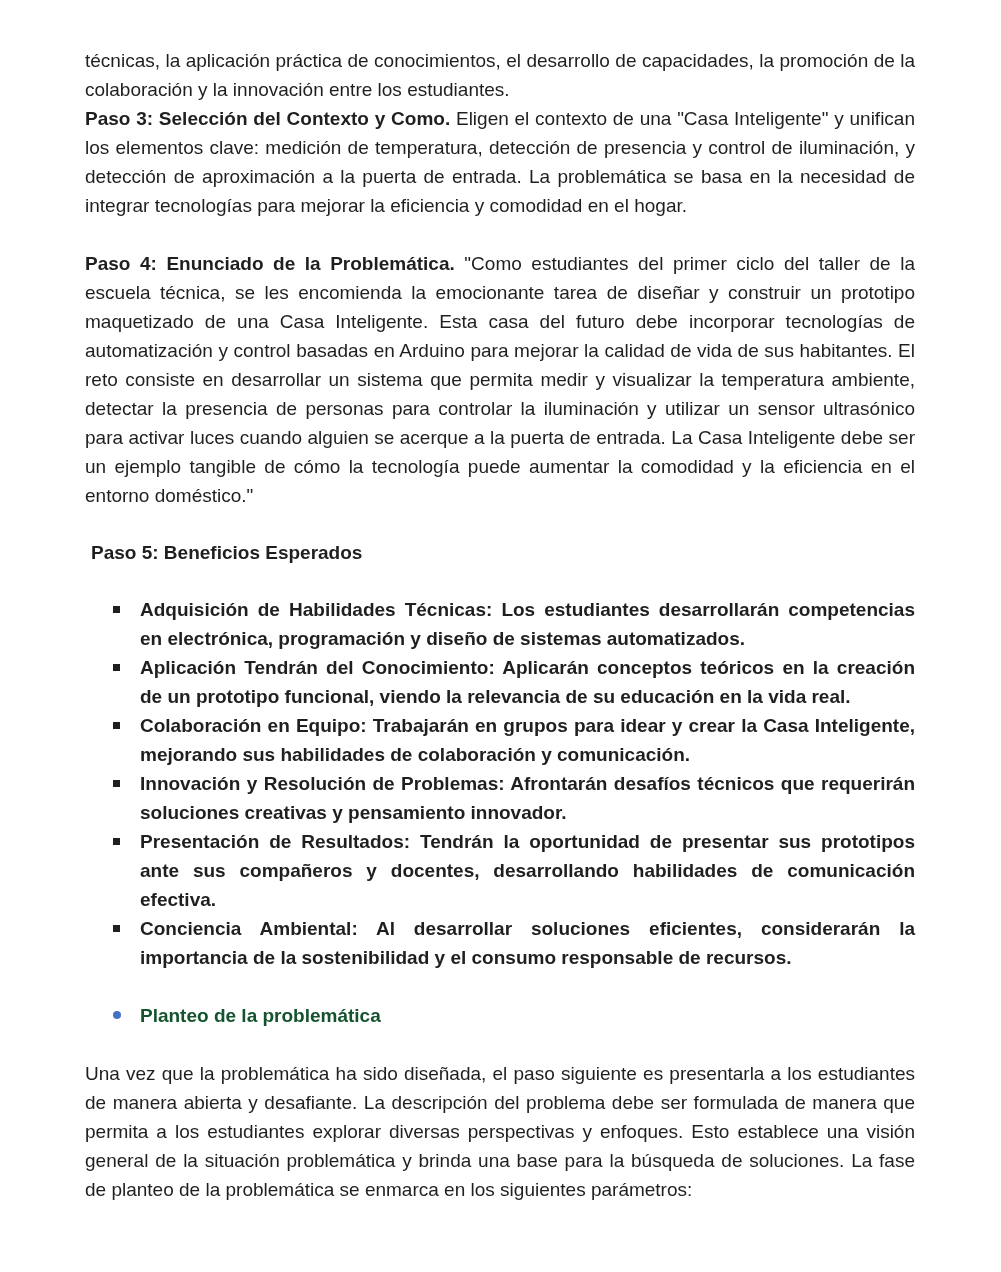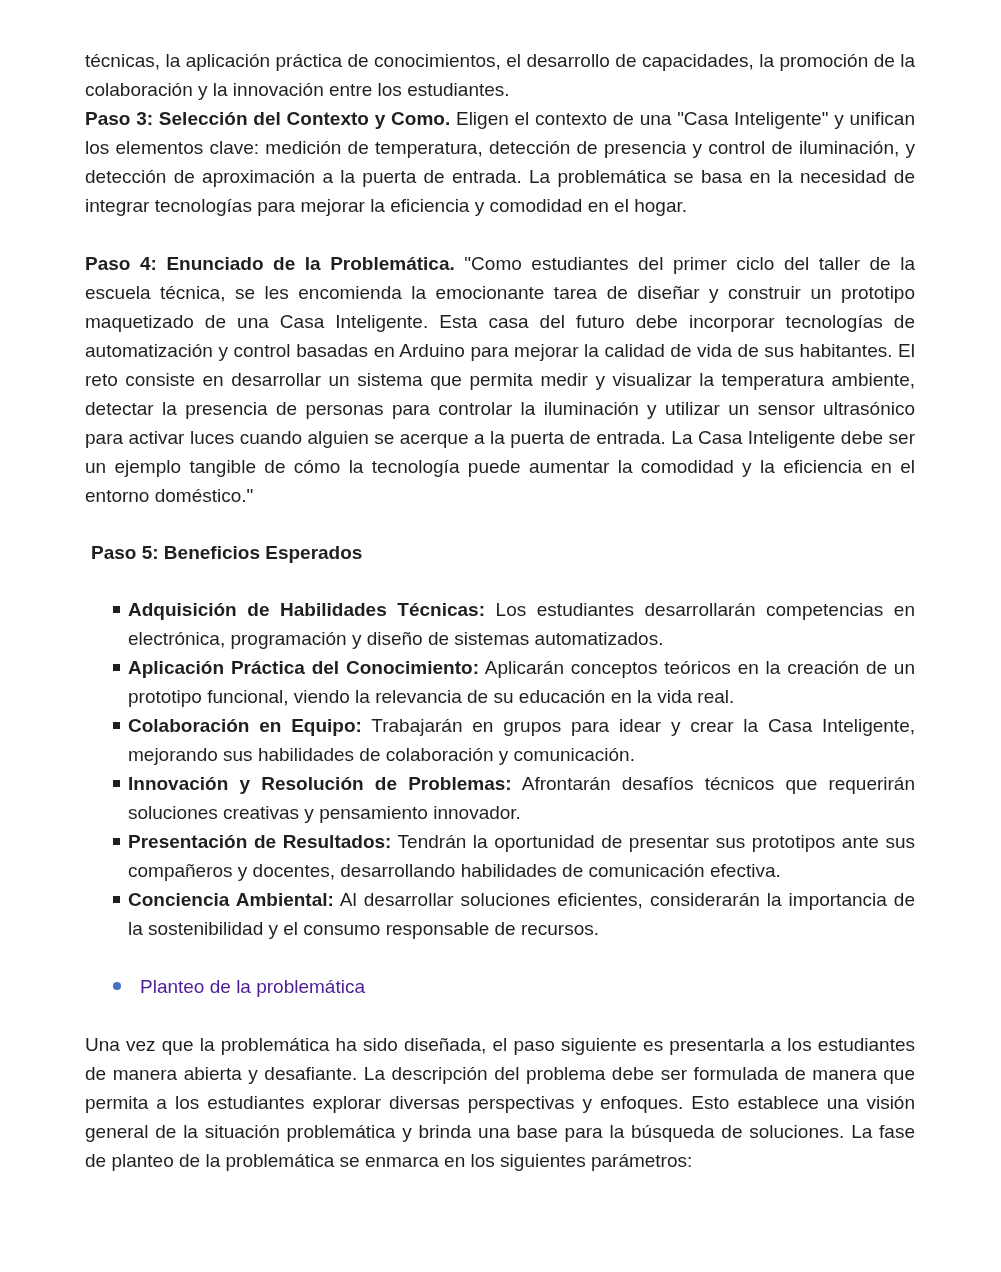"Adquisición de Habilidades Técnicas: Los" .blist .li-text { font-weight: none -> bold; margin-left: 8px -> 20px }
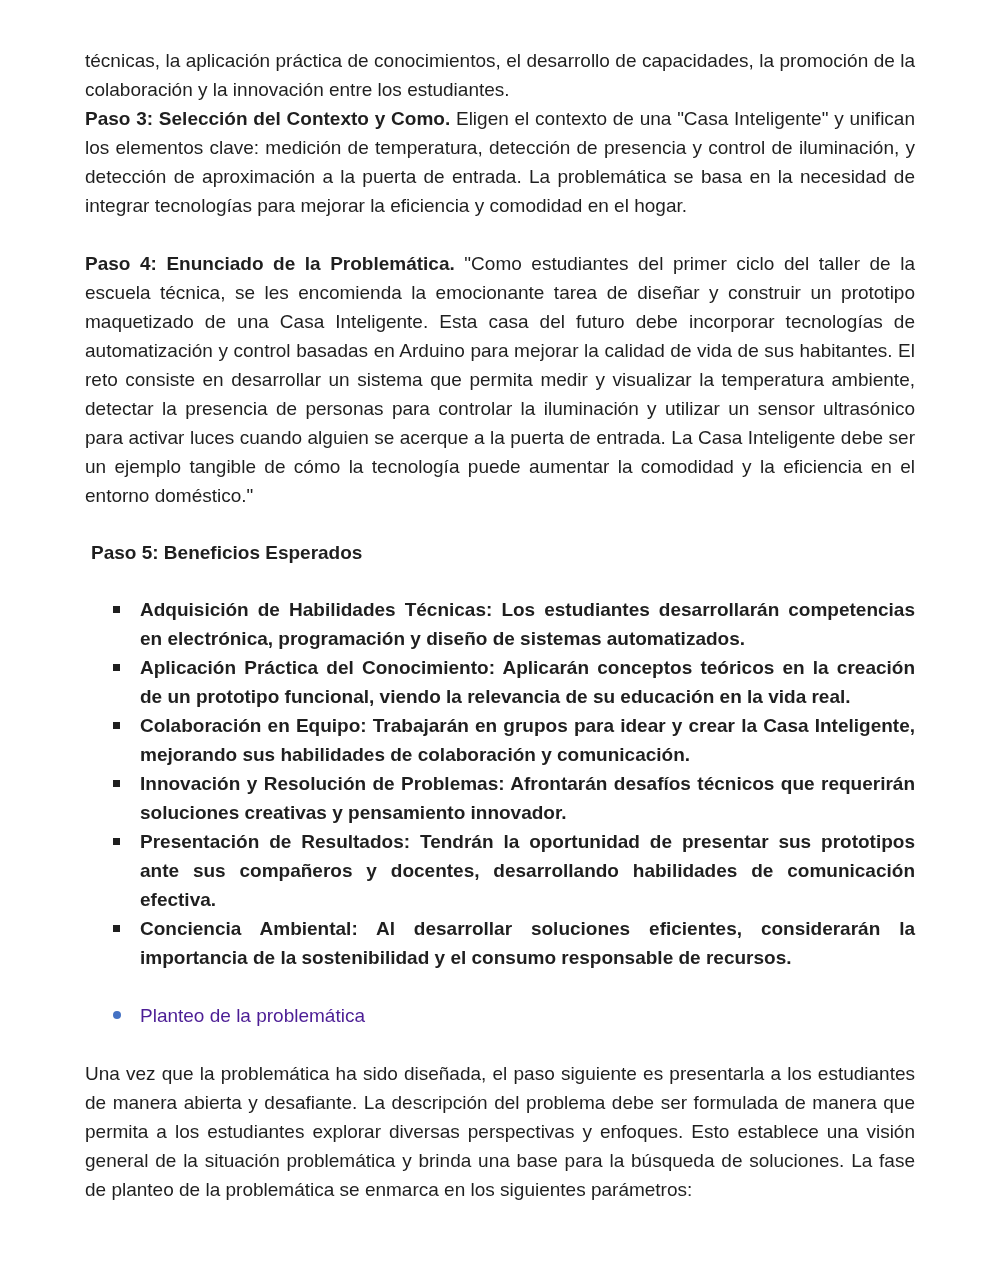"Aplicación Práctica del Conocimiento:" b { text: Práctica -> Tendrán }
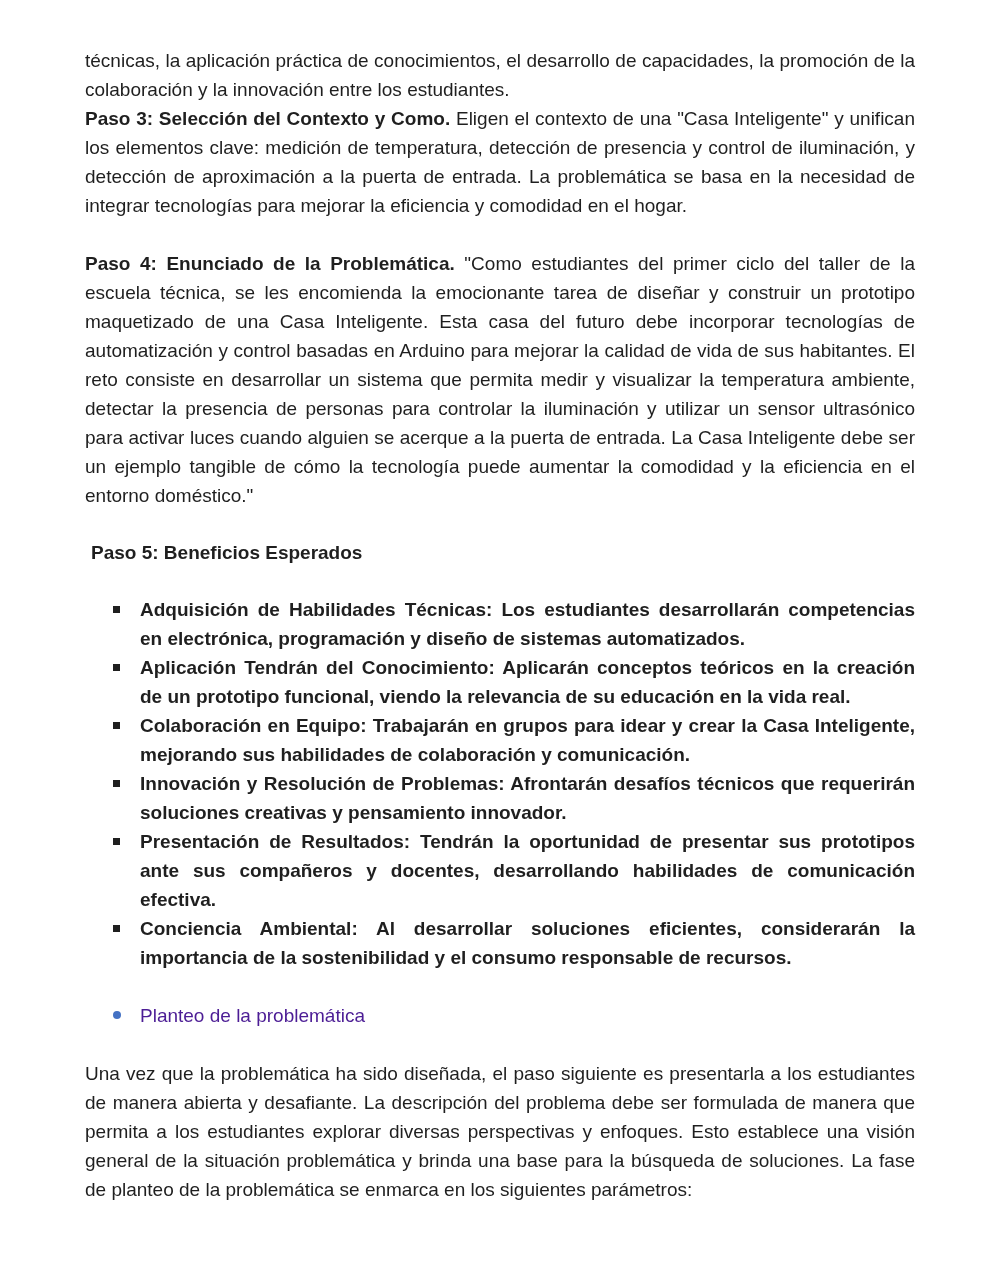"Planteo de la problemática" .blue-heading-label { color: #4c1d95 -> #14532d; font-weight: 400 -> 700 }
